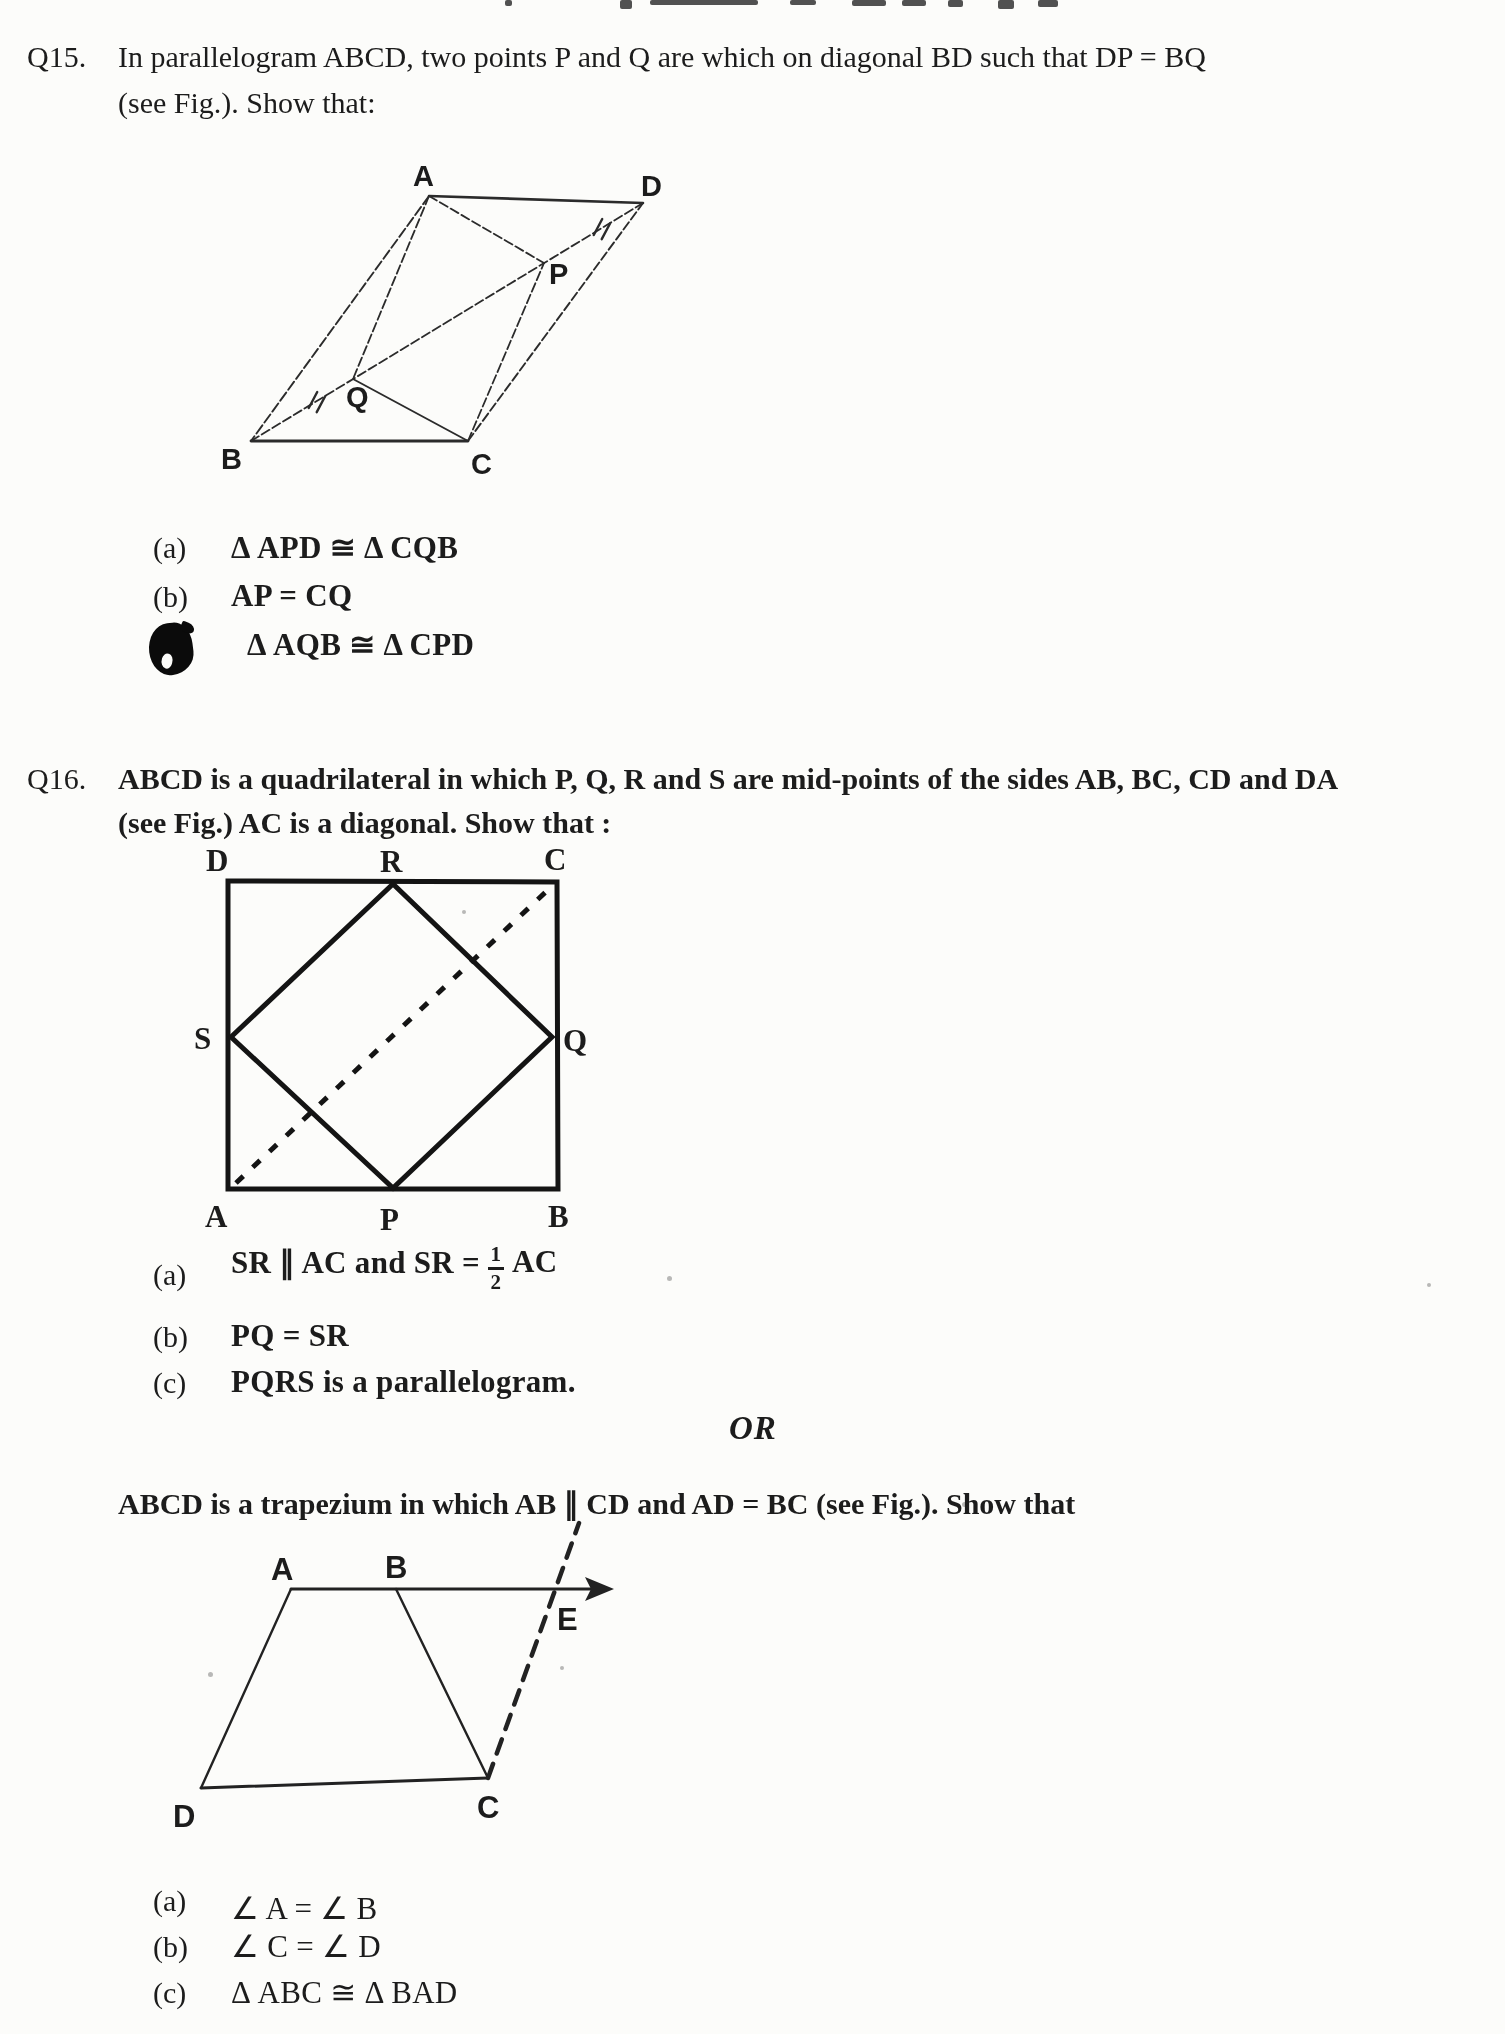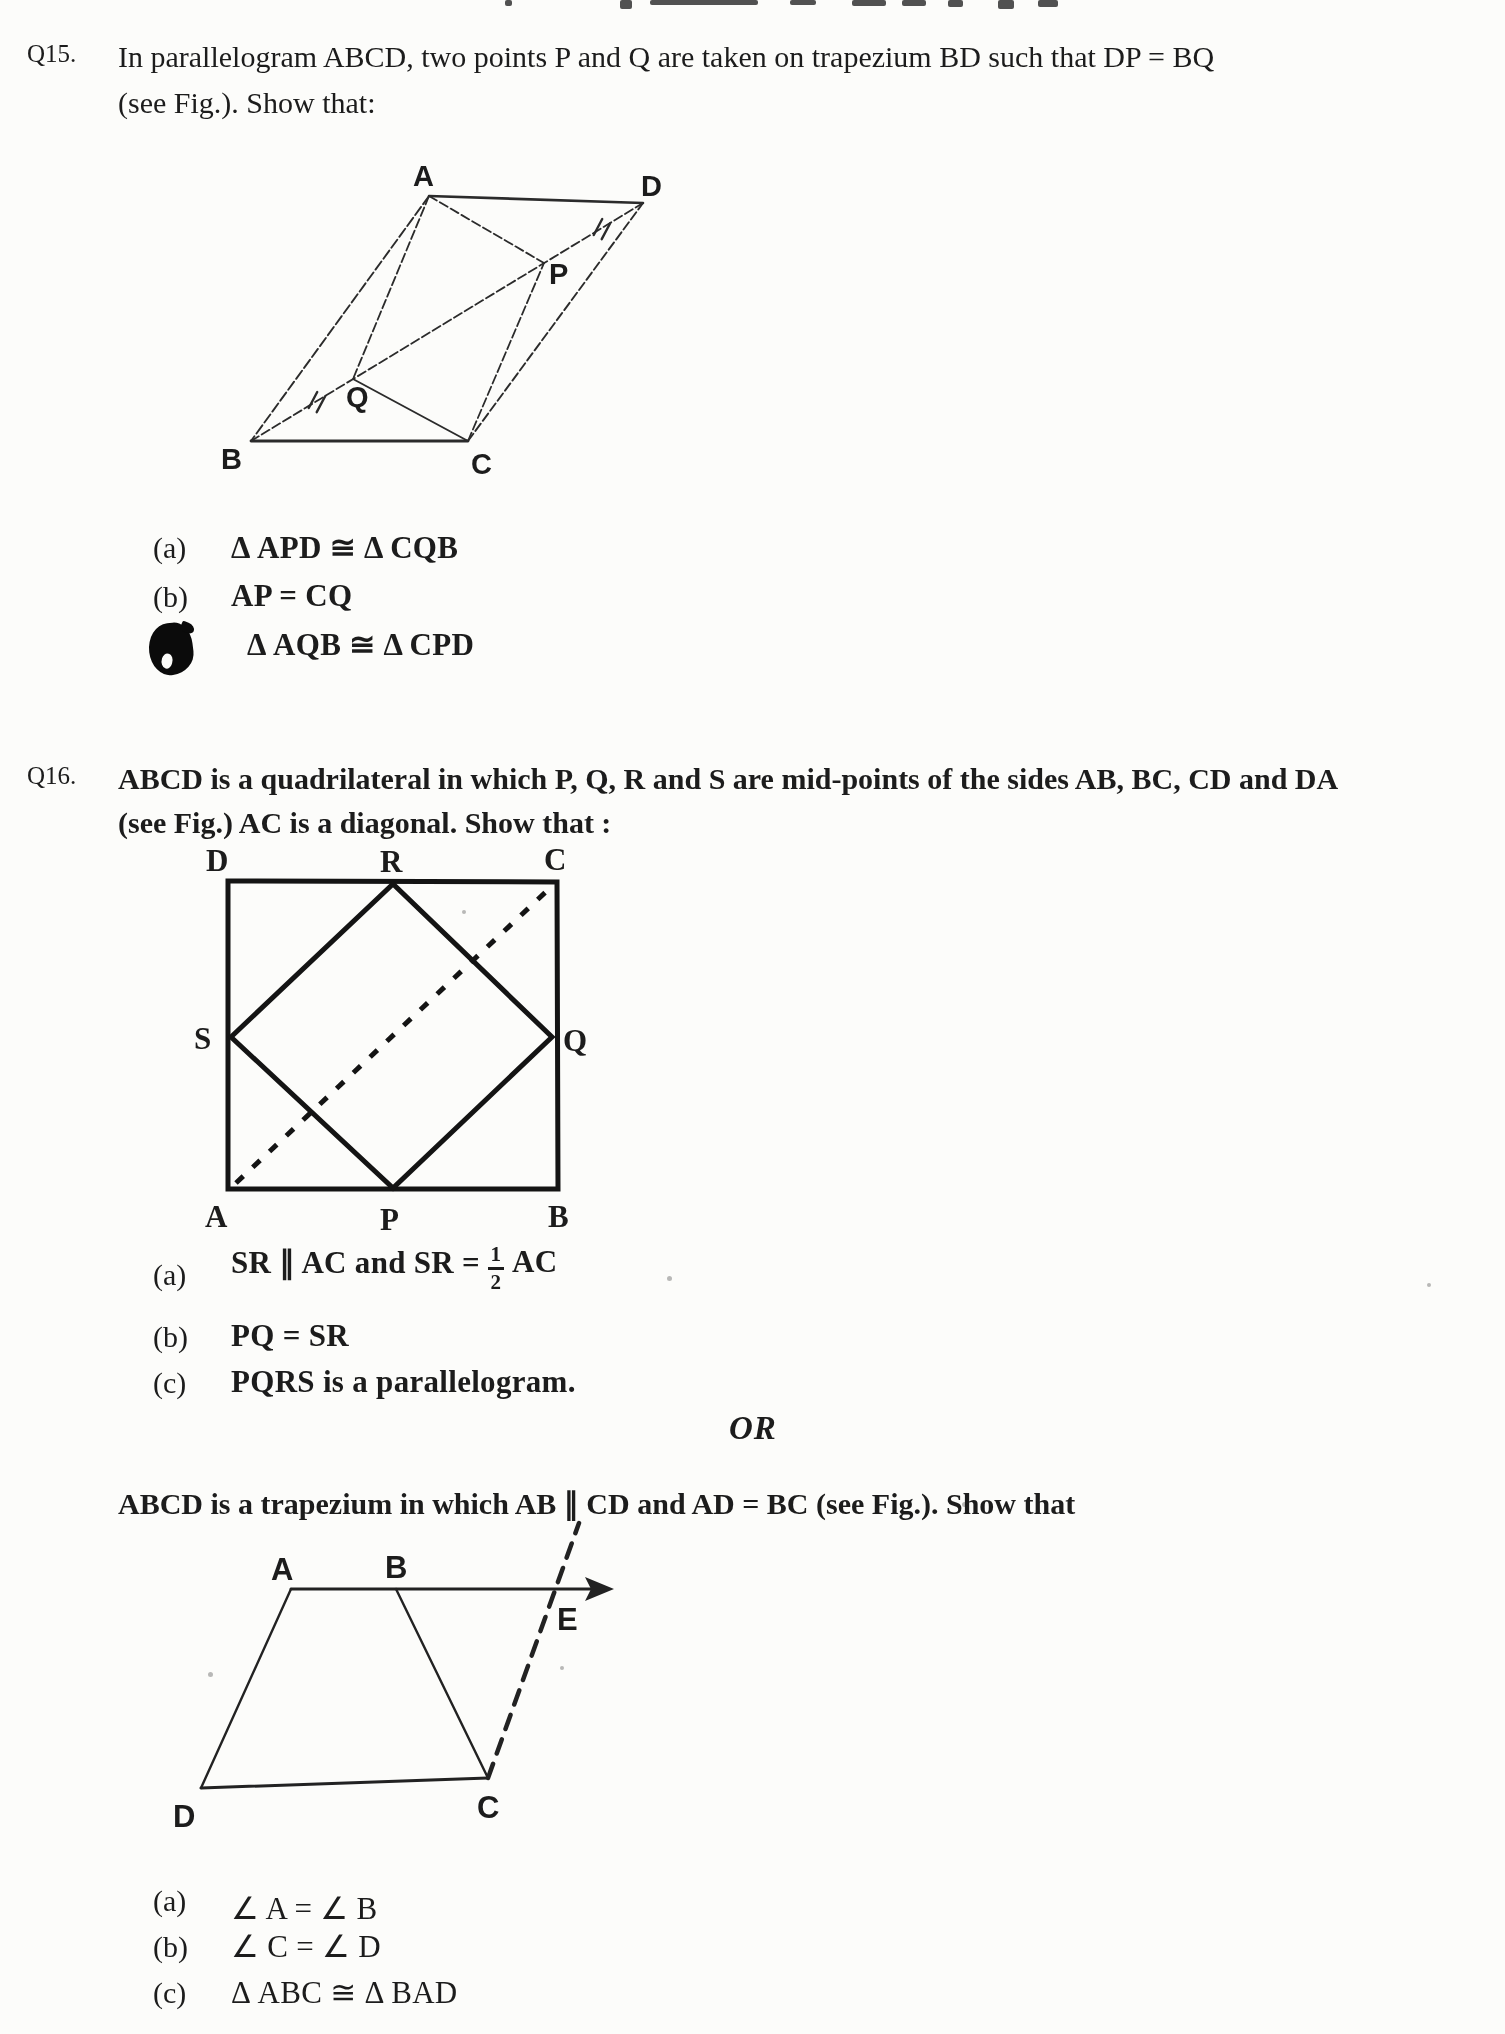"Q15." .qnum { font-size: 25px -> 30px }
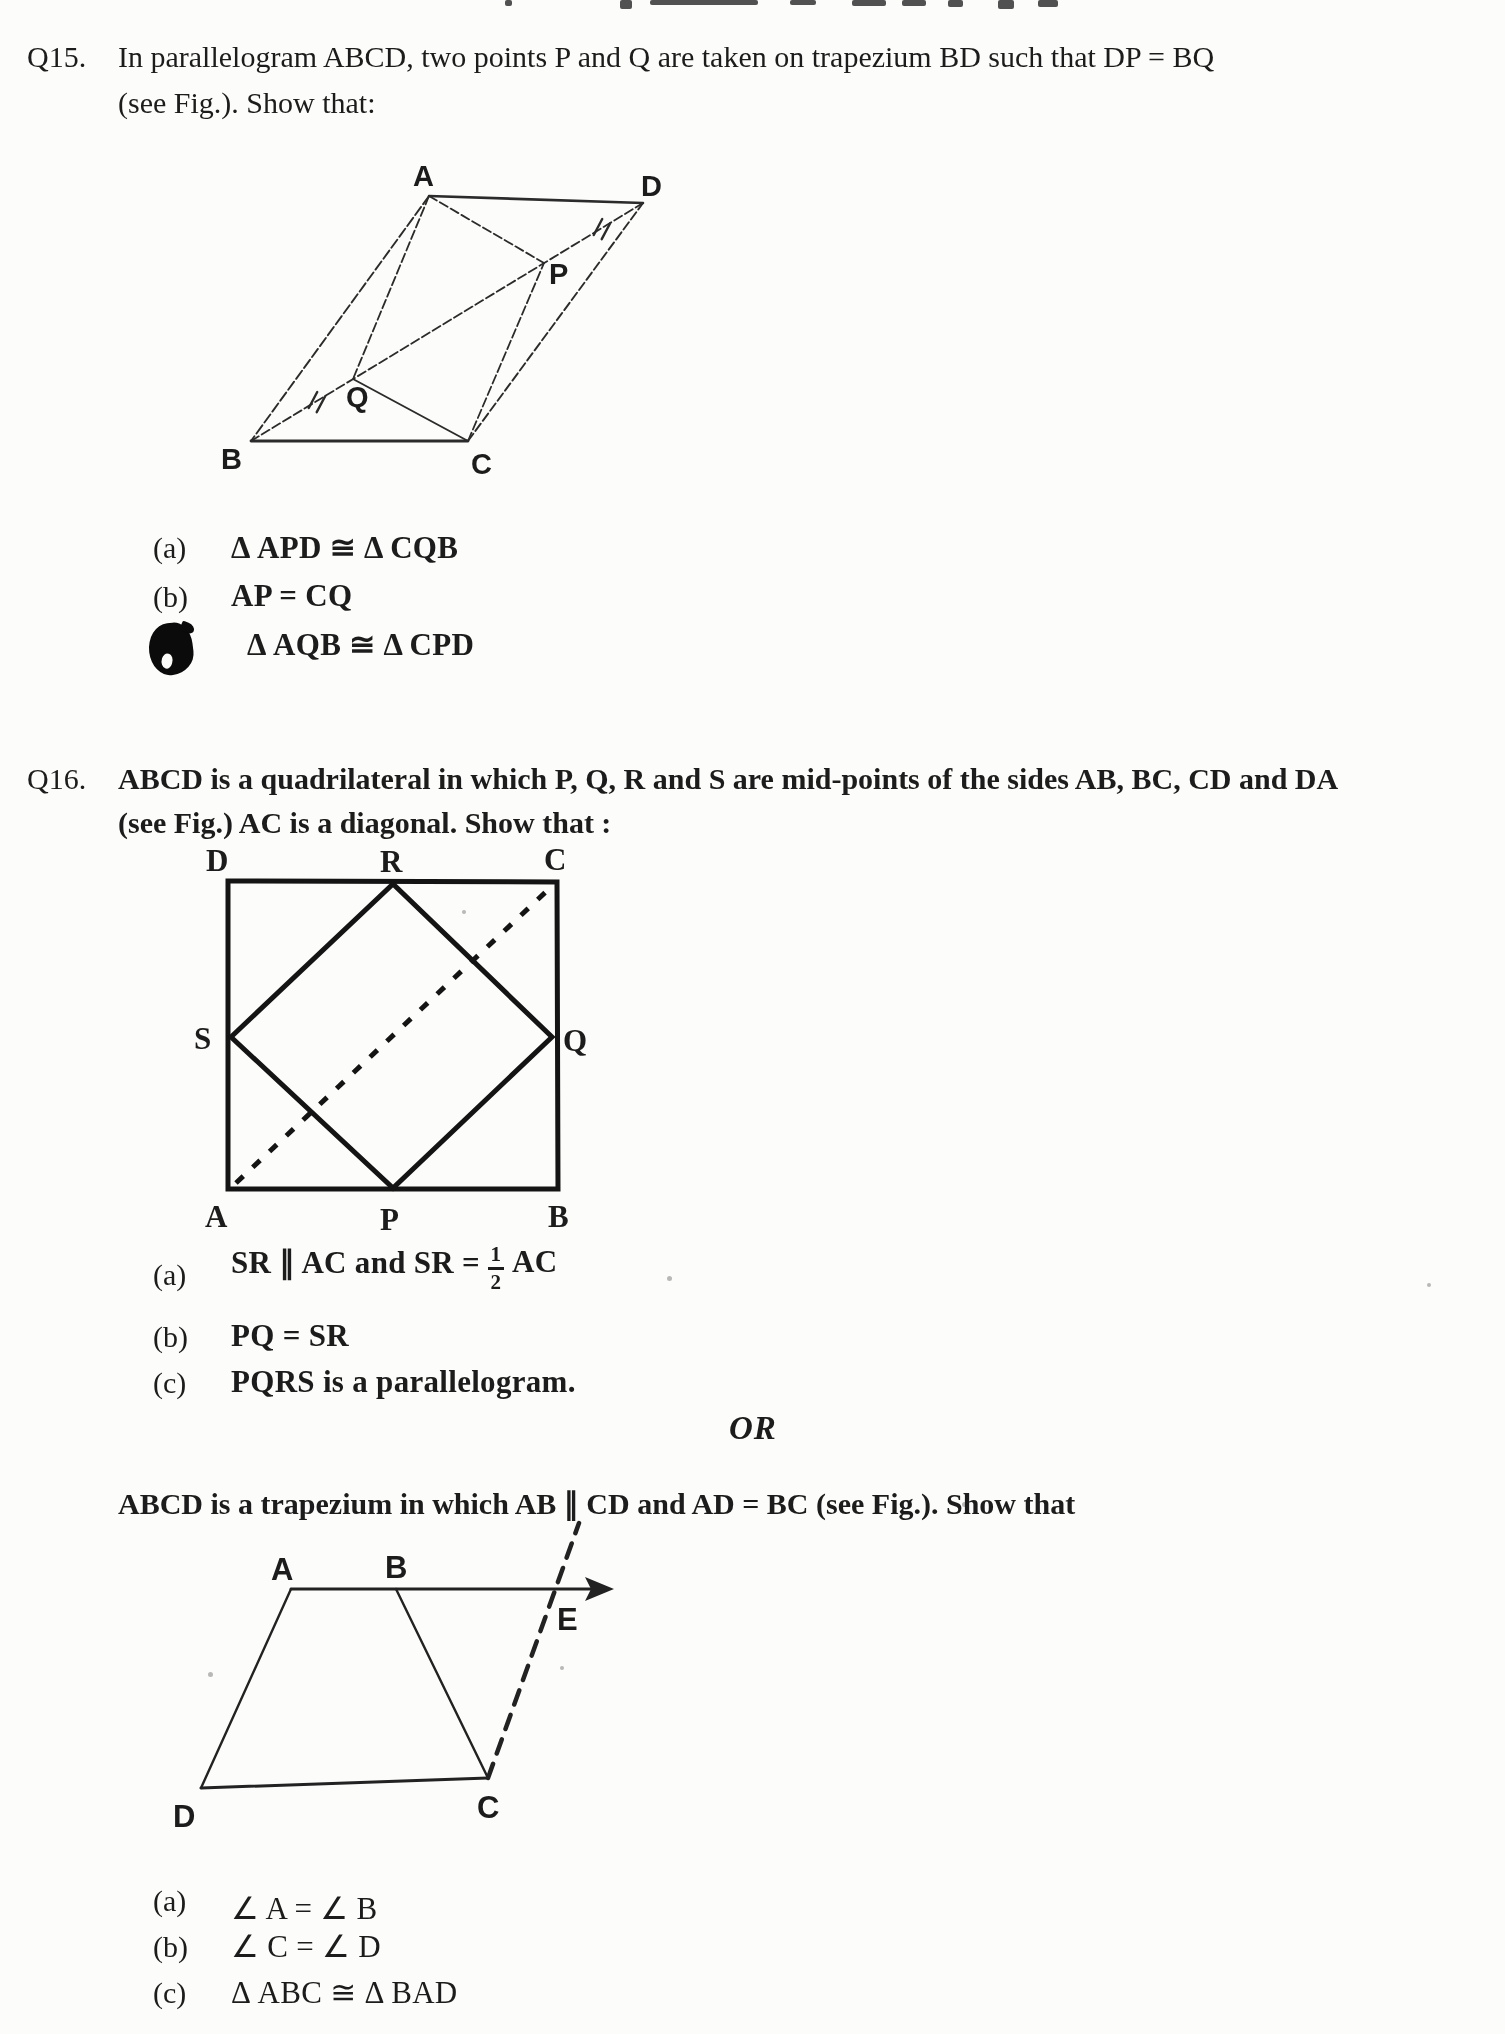"In parallelogram ABCD, two points" div.abs { text: taken on trapezium -> which on diagonal }
